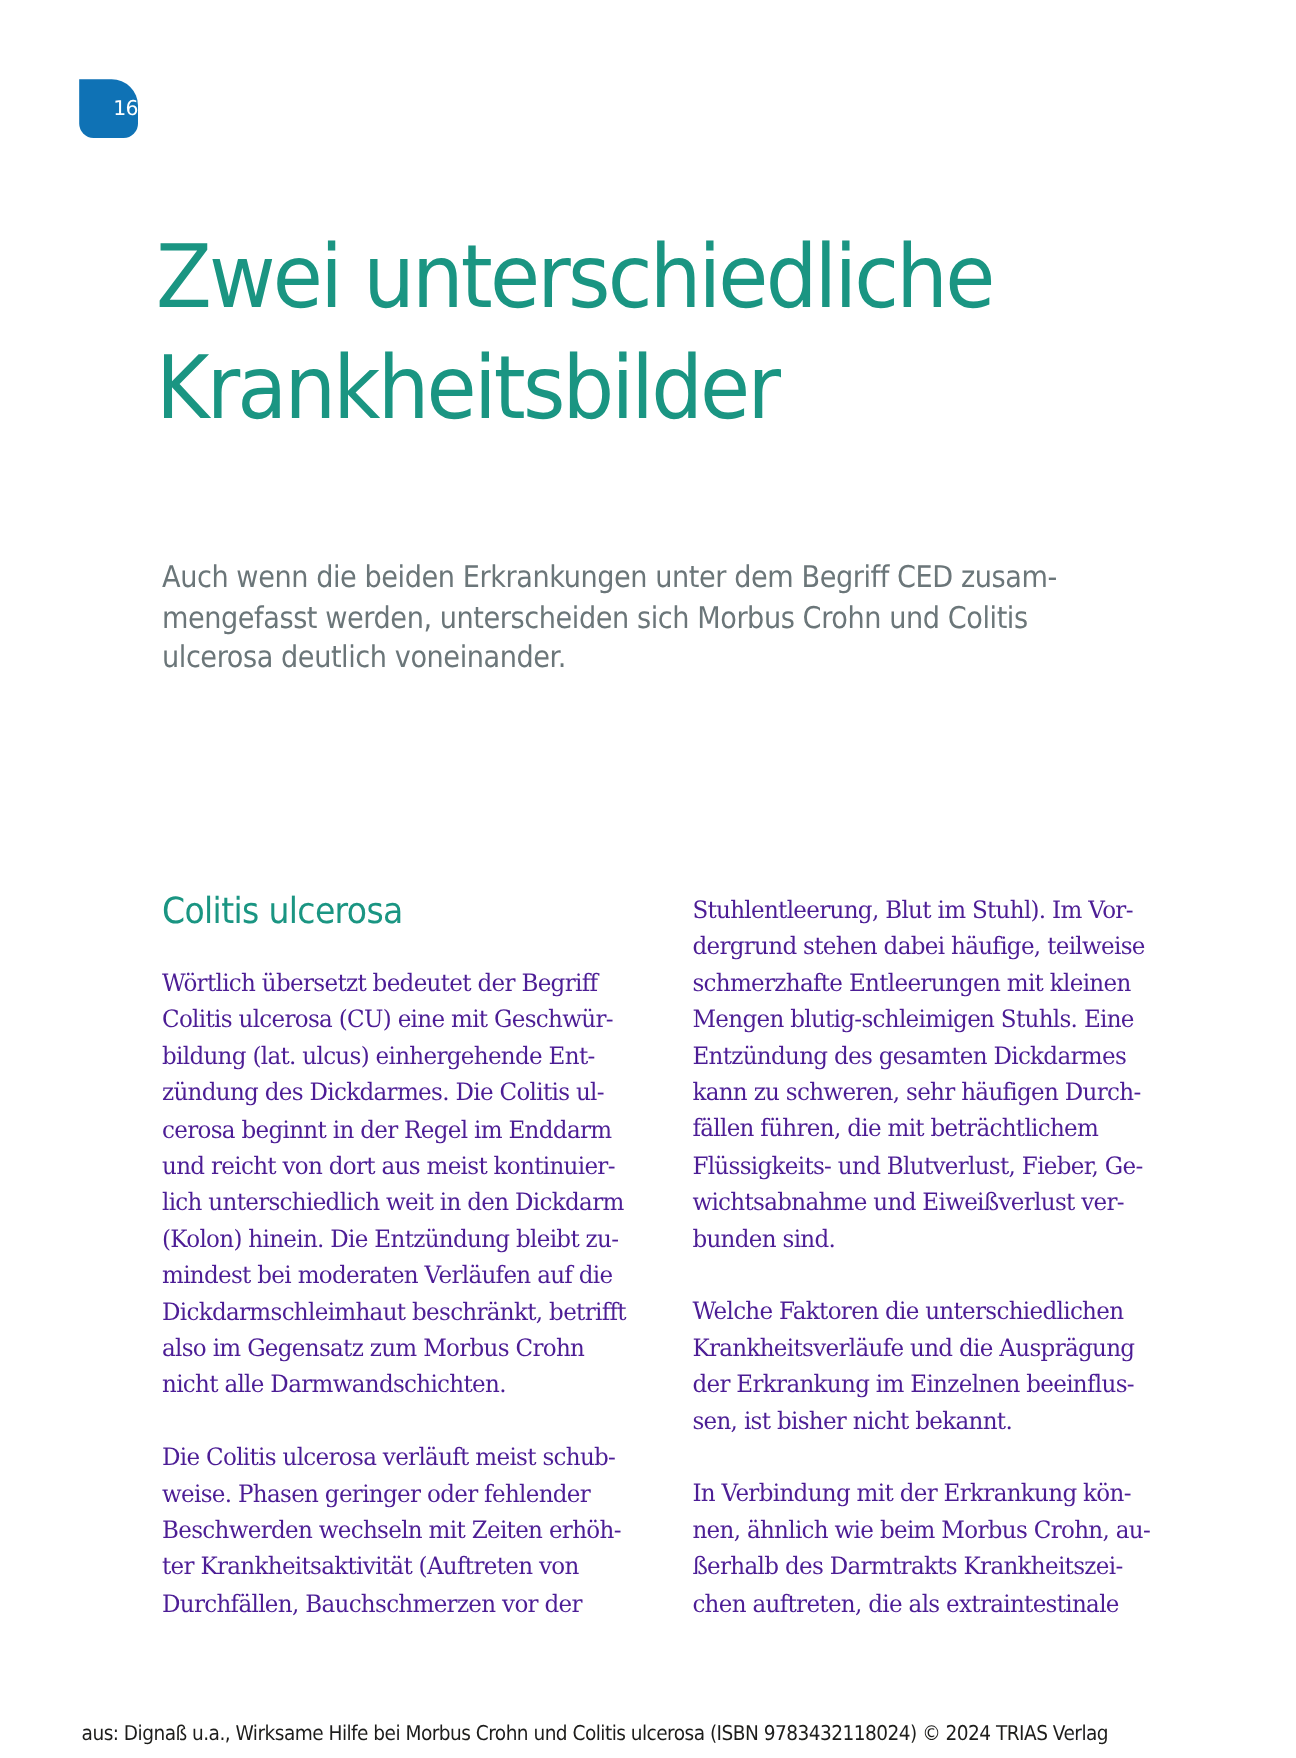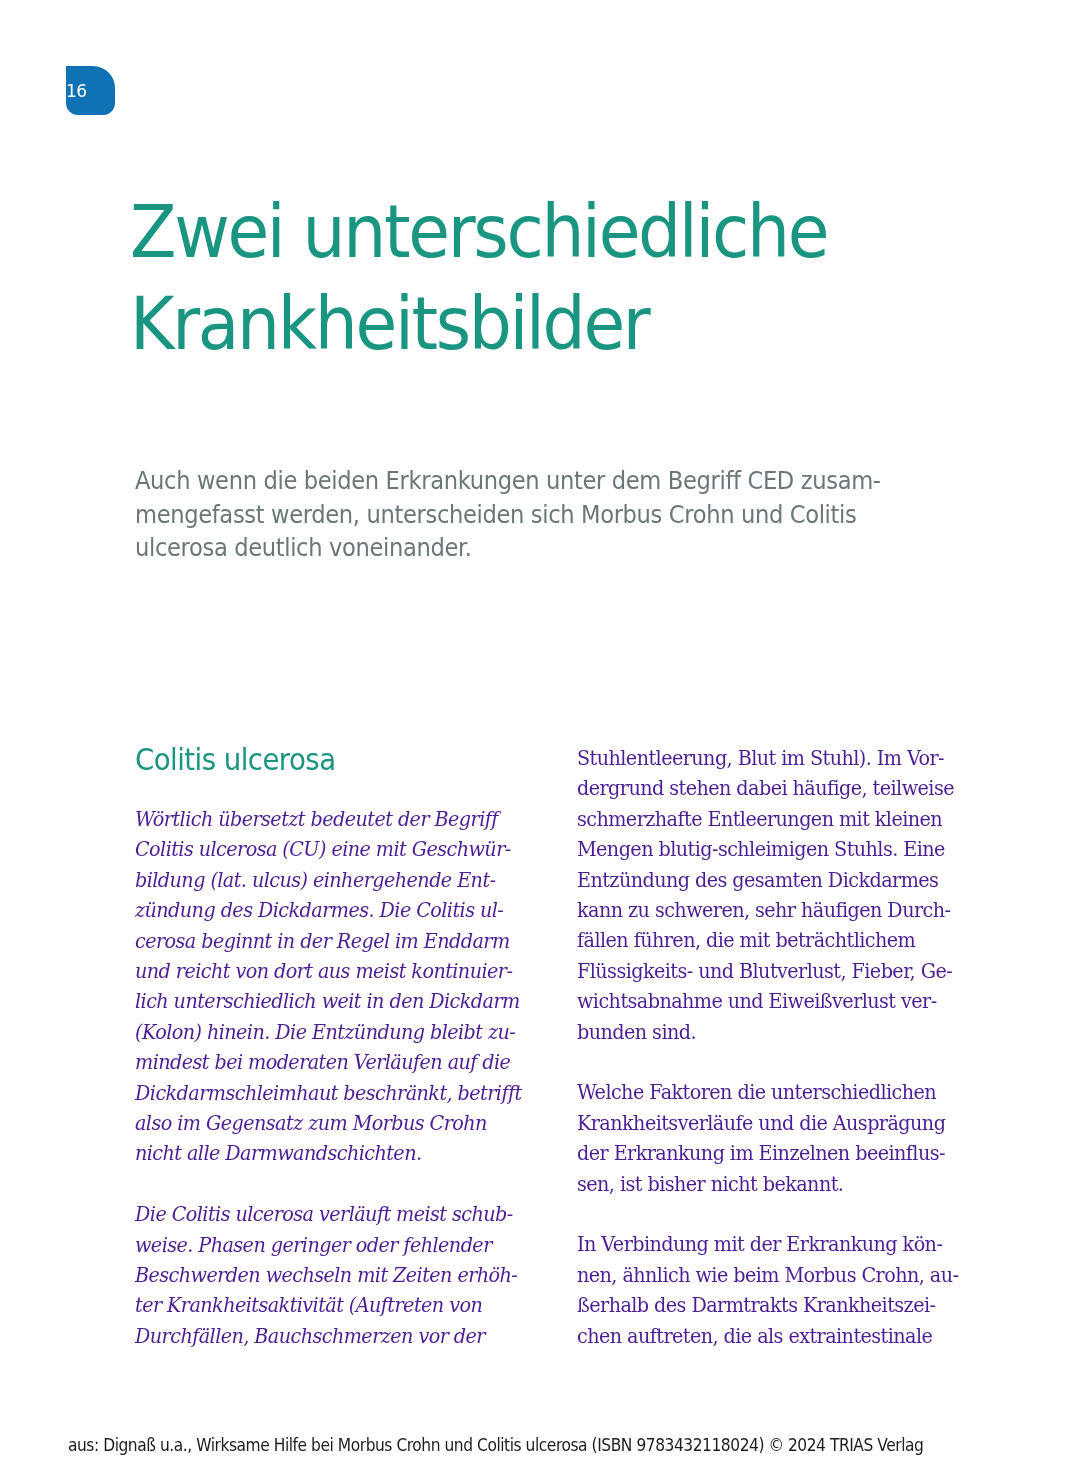"16" .page-badge { justify-content: flex-start -> flex-end }
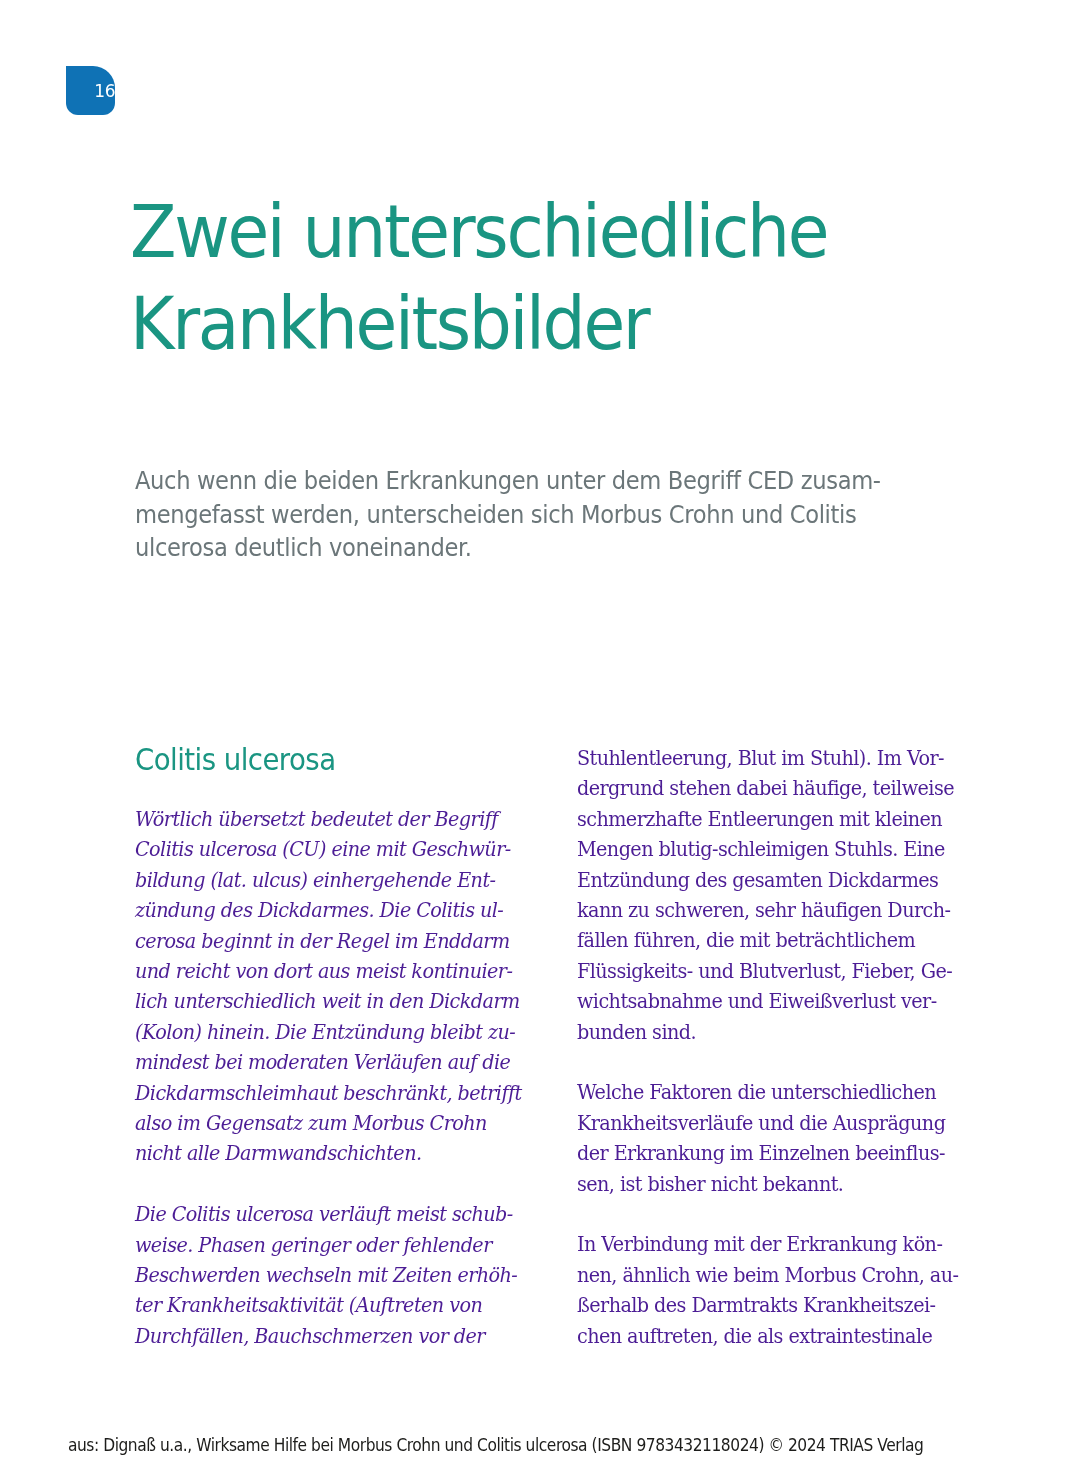"Wörtlich übersetzt bedeutet der Begriff" .col-left { font-style: italic -> none }
